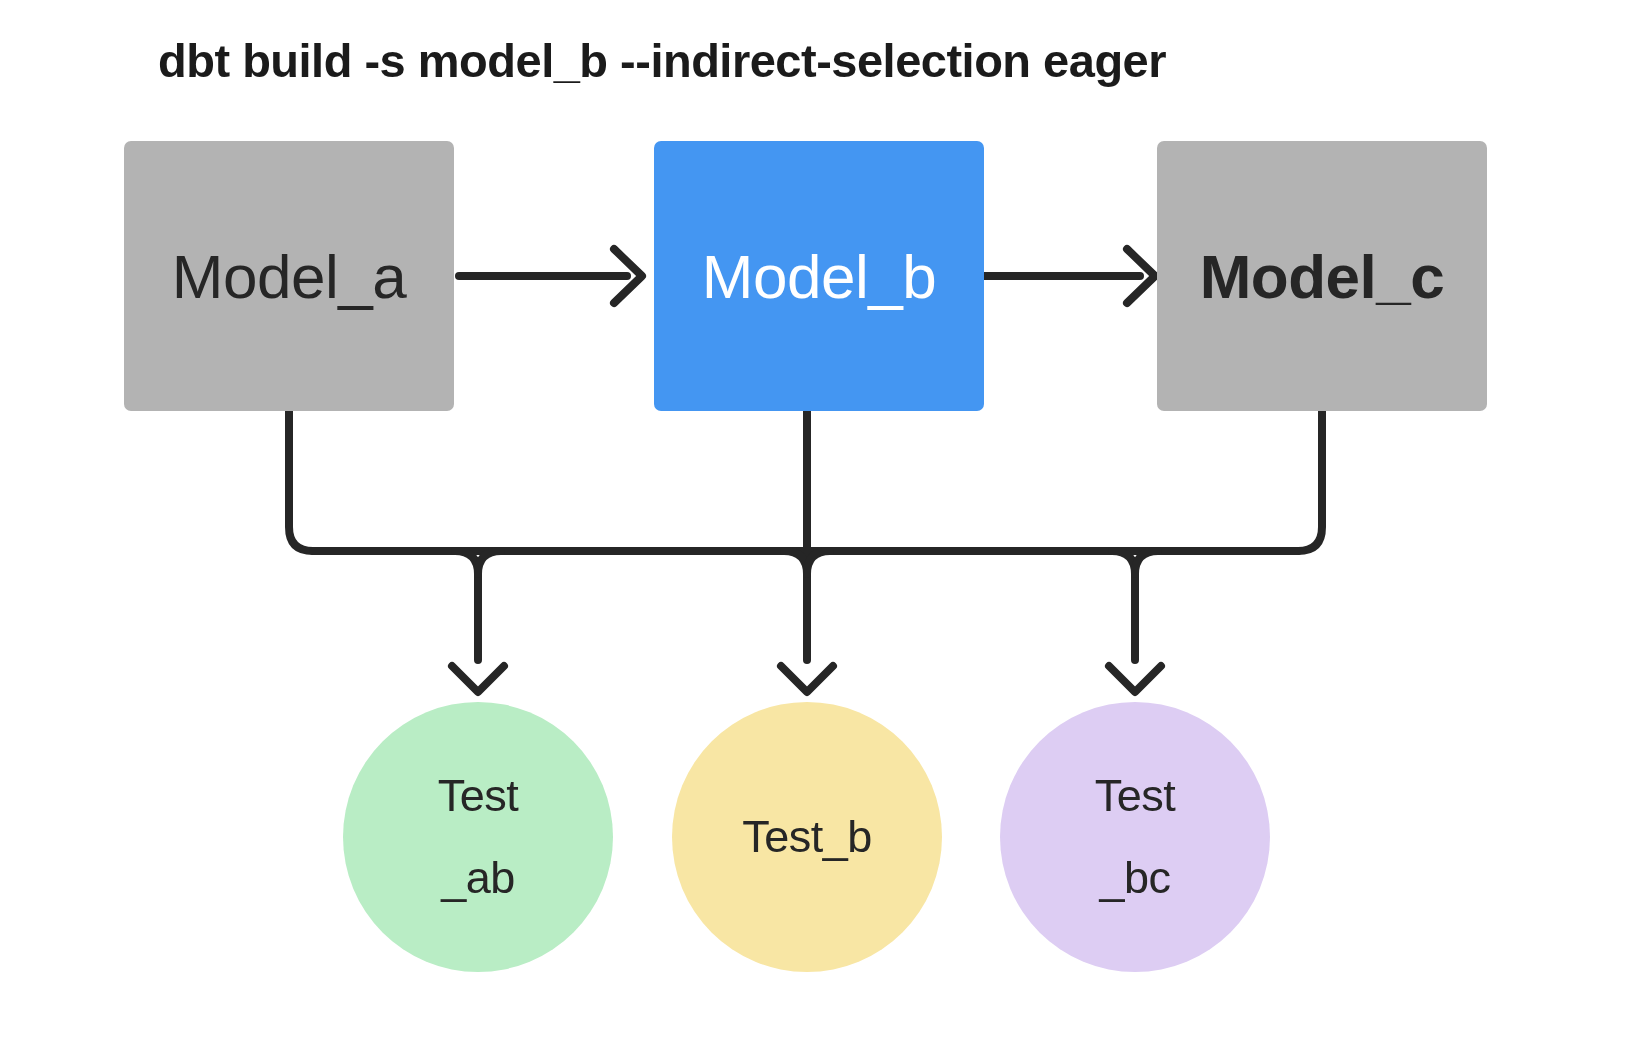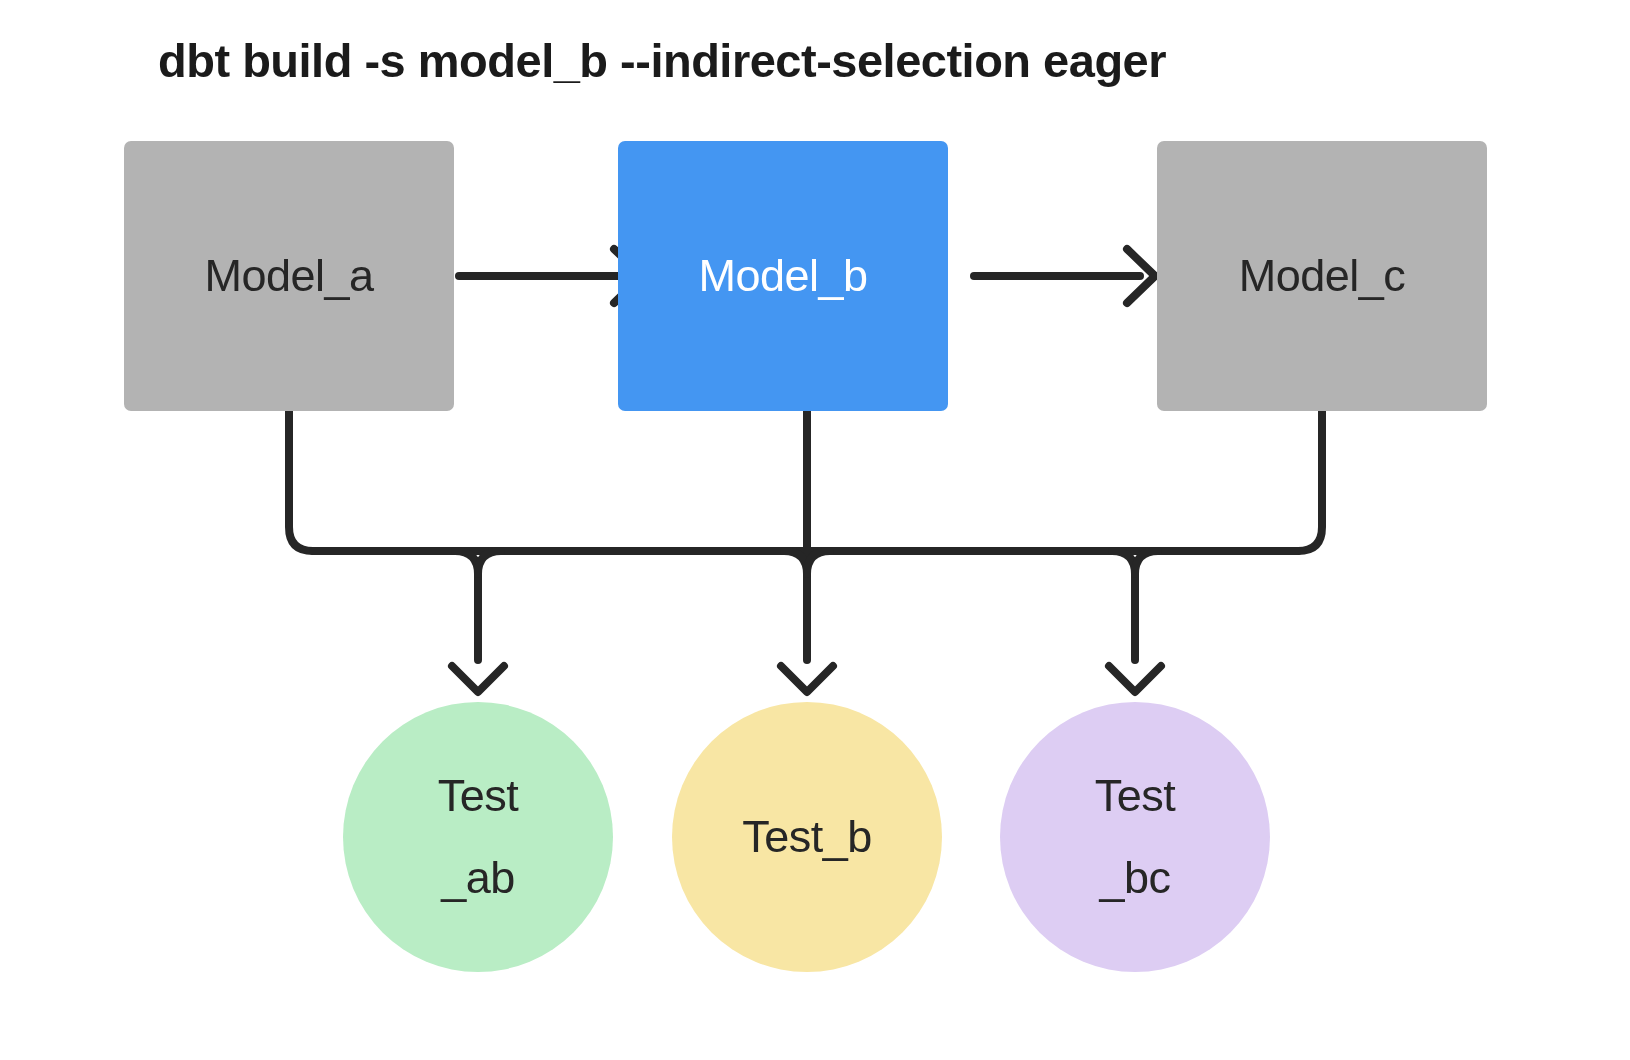"Model_a" .node { font-size: 45px -> 62px }
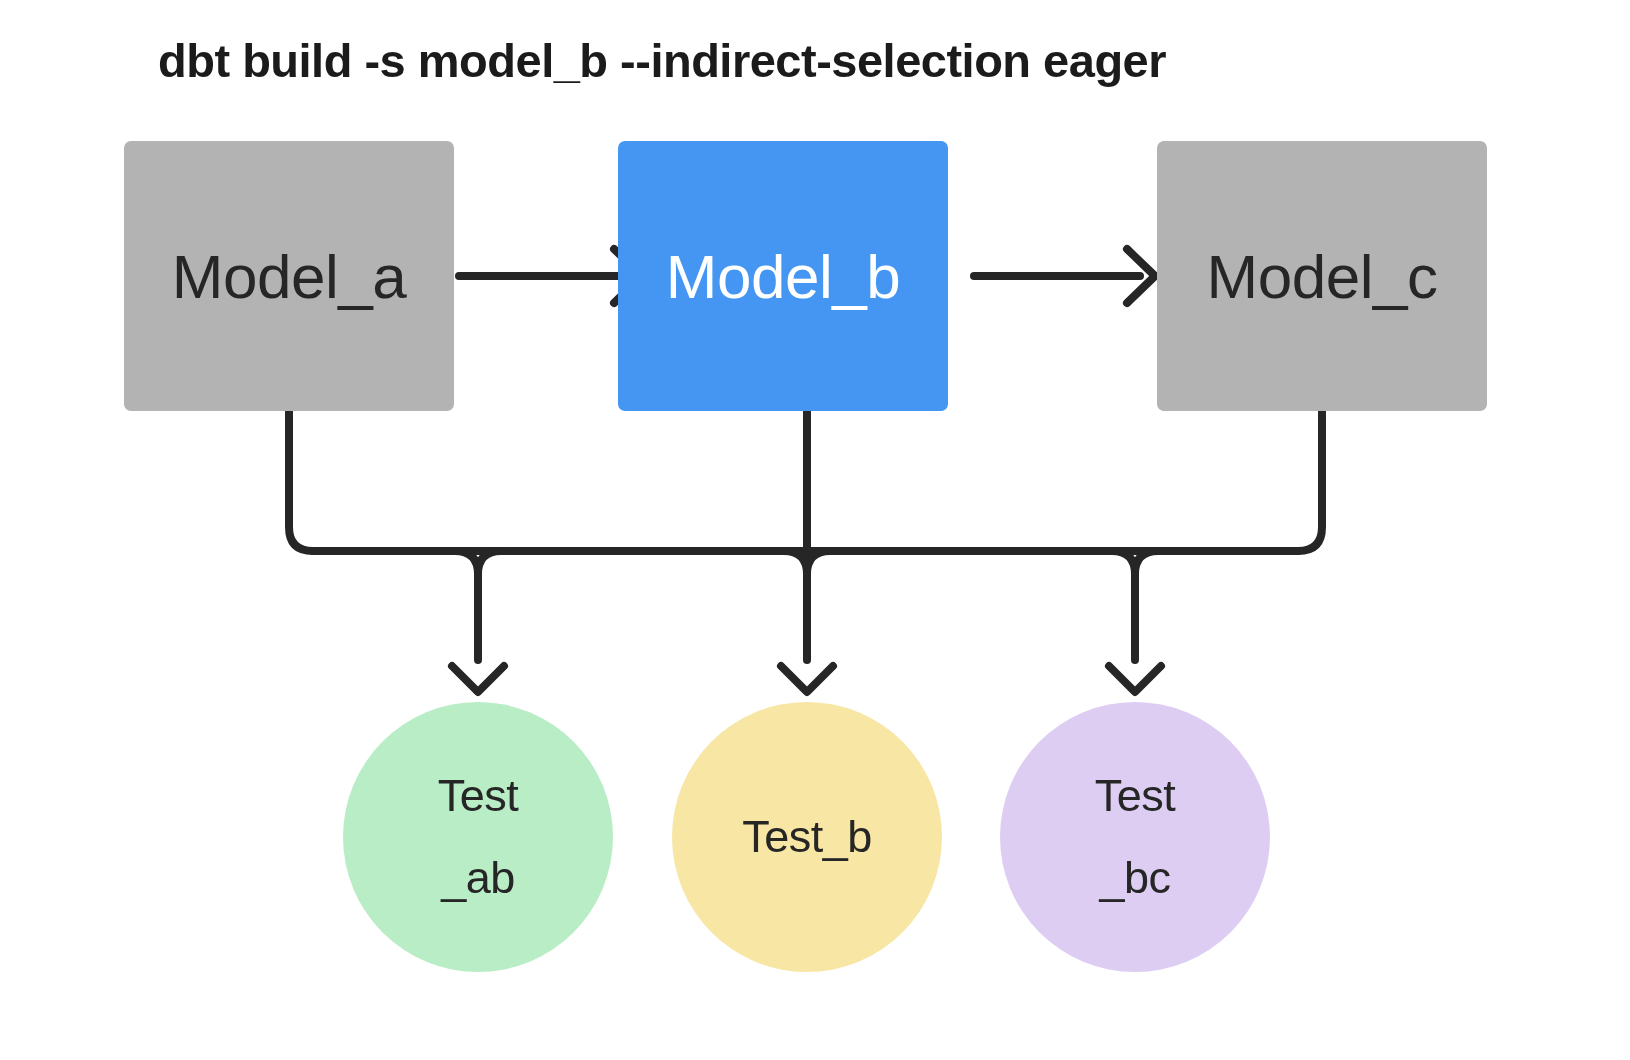"Model_b" #model-b { left: 618px -> 654px }
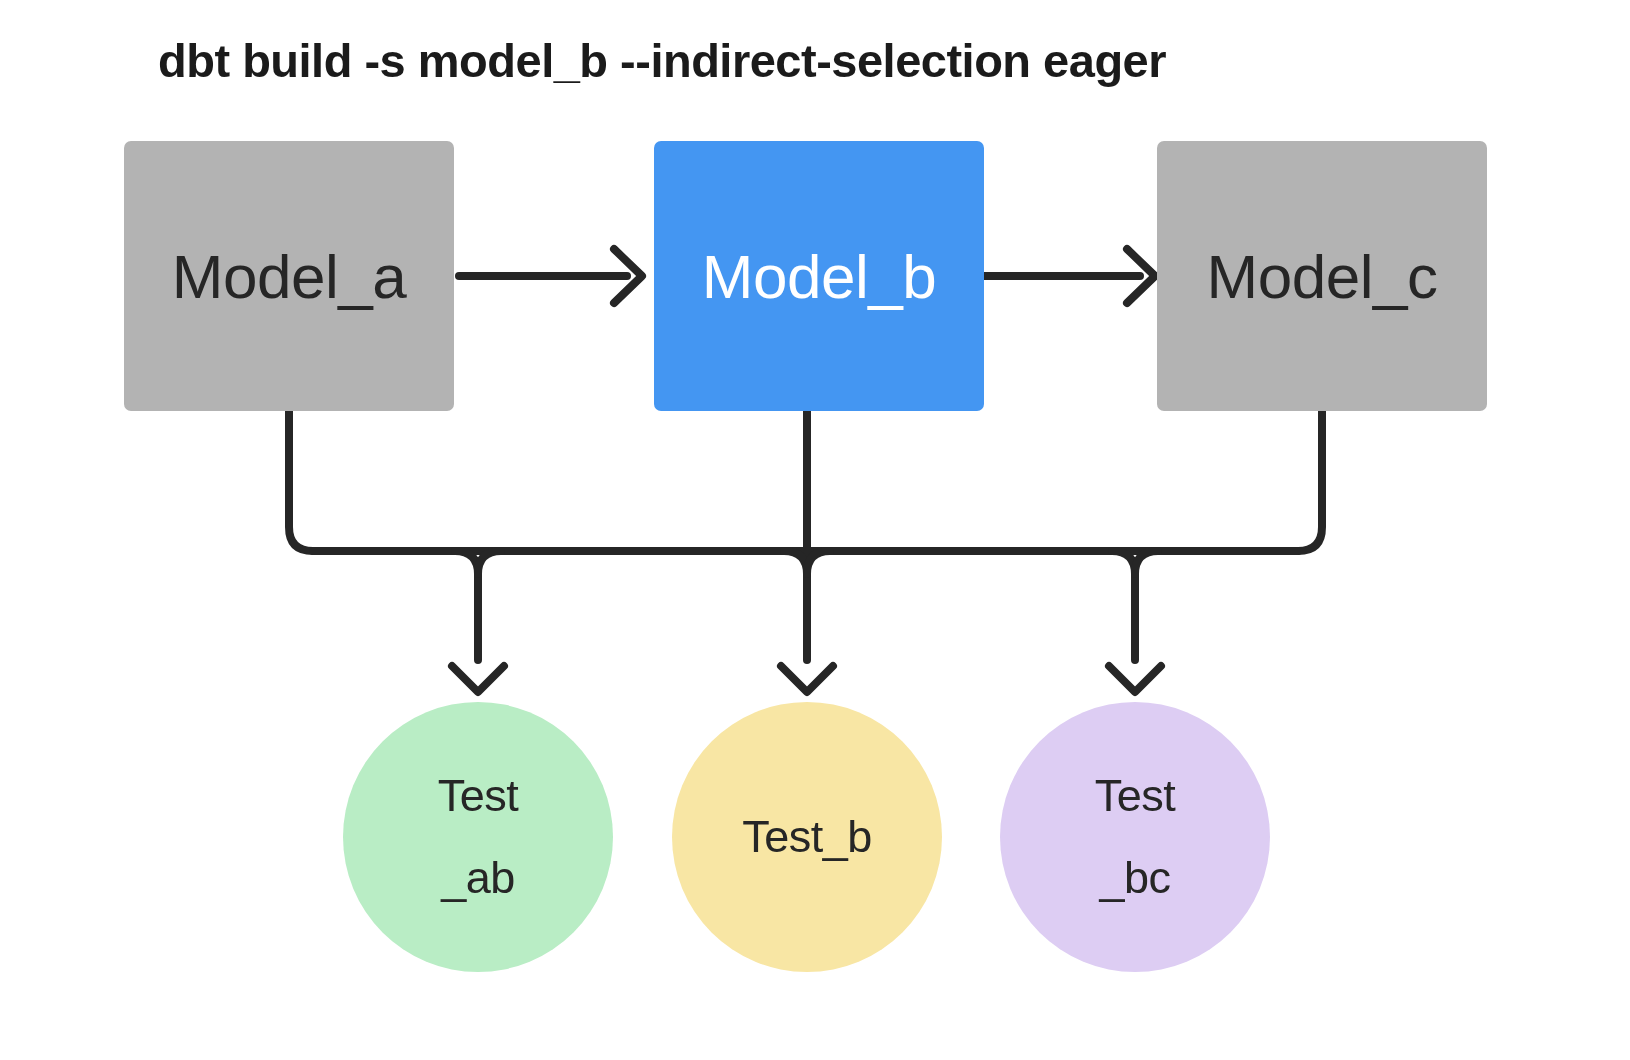"Model_c" #model-c { font-weight: none -> bold }
